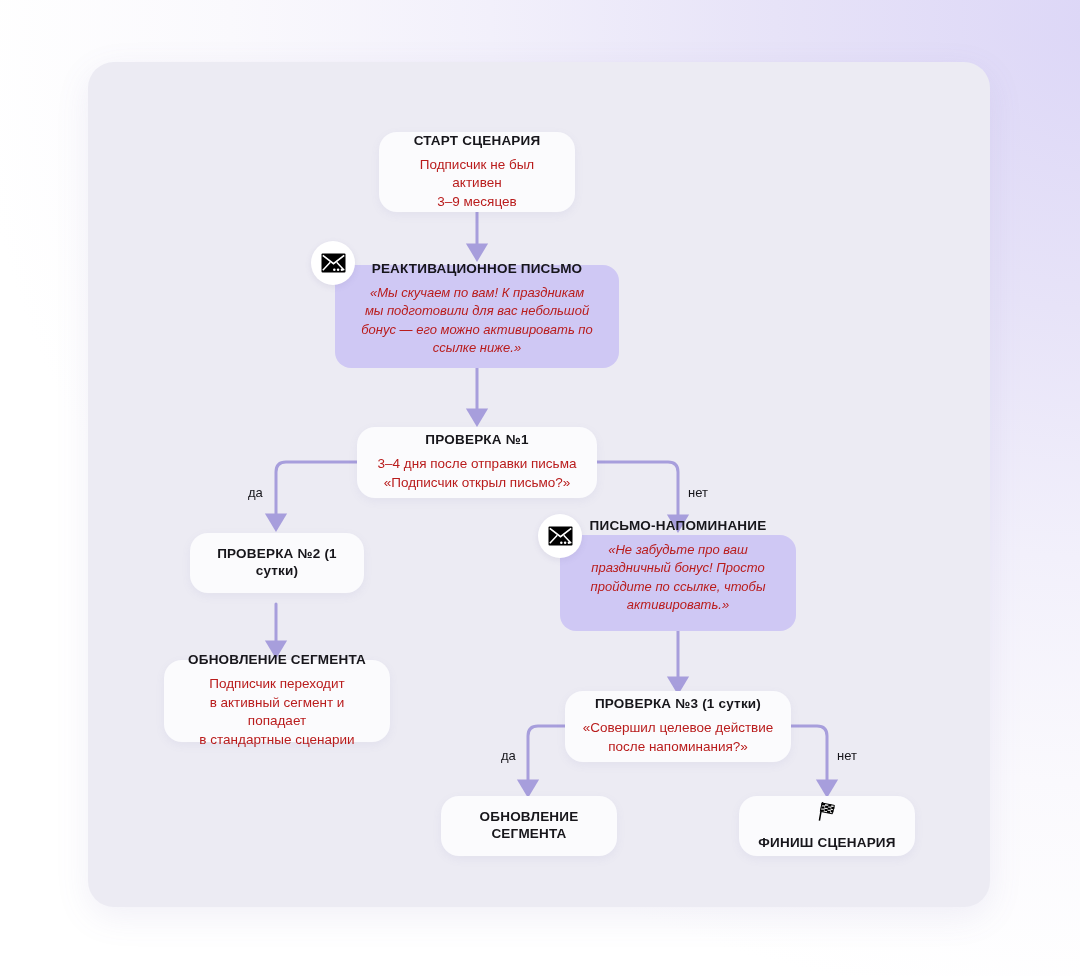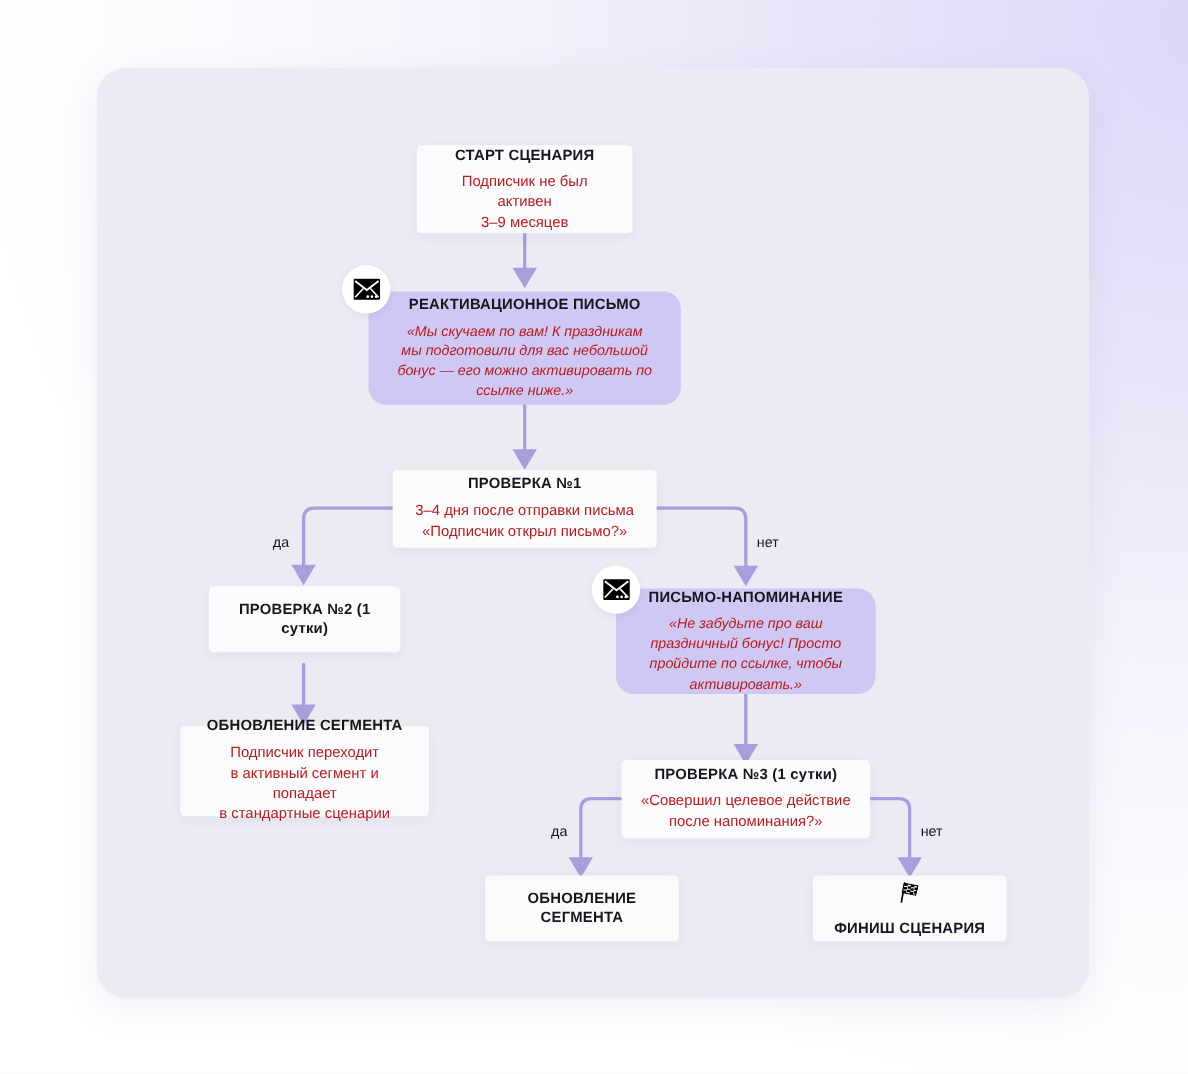"СТАРТ СЦЕНАРИЯ" .node { border-radius: 4px -> 18px }
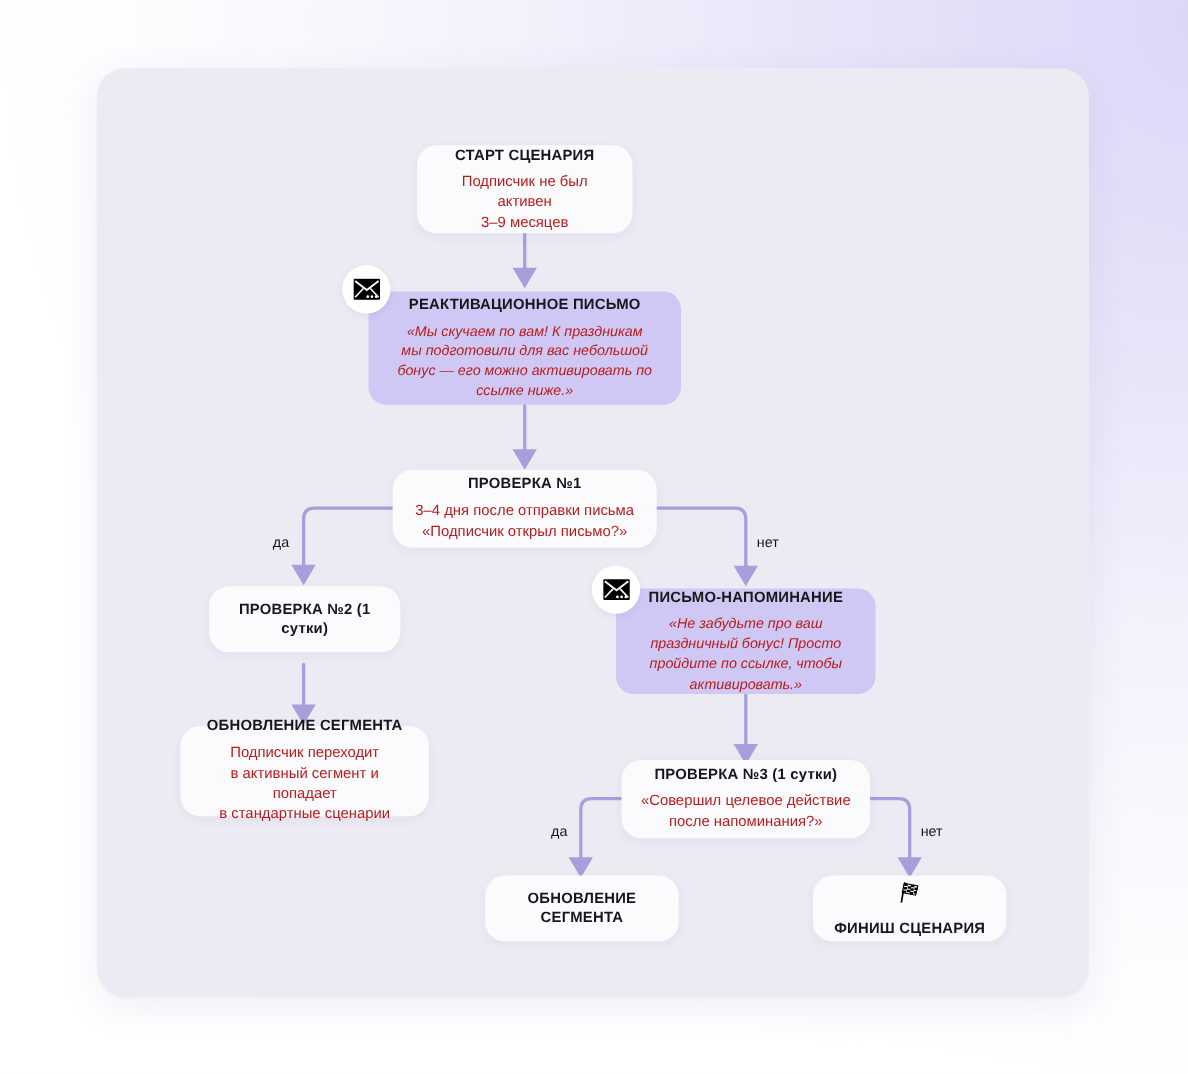"РЕАКТИВАЦИОННОЕ ПИСЬМО" .node.purple { justify-content: none -> flex-end }
